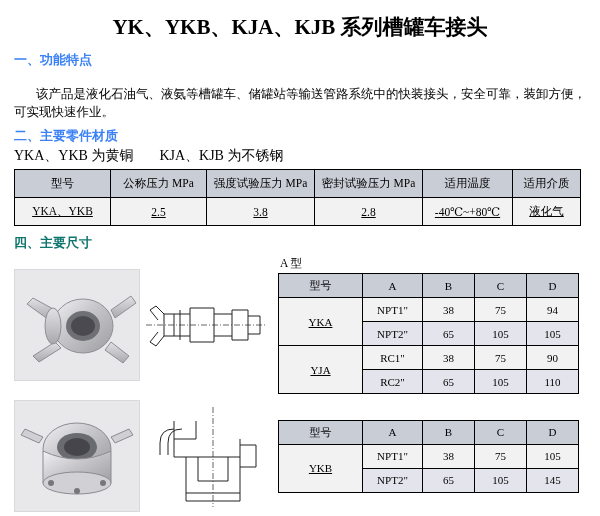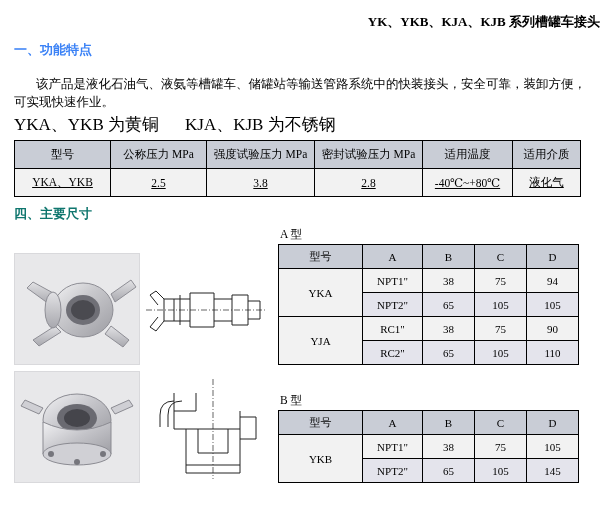"YK、YKB、KJA、KJB 系列槽罐车接头" .title { font-size: 13px -> 21px; text-align: right -> center }
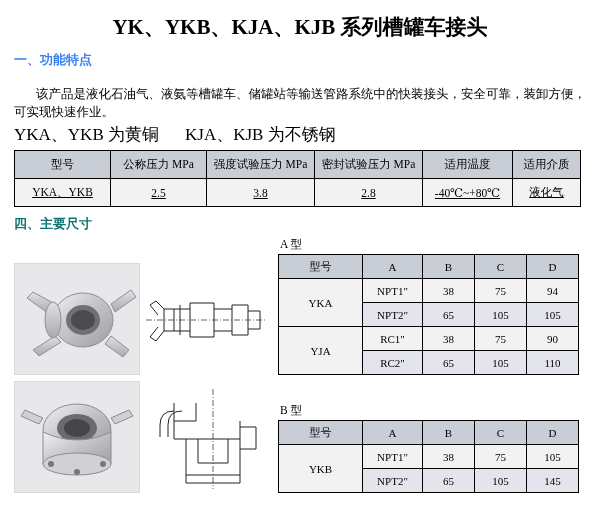"二、主要零件材质" div.section-head { html: none -> <div>二、主要零件材质</div> }
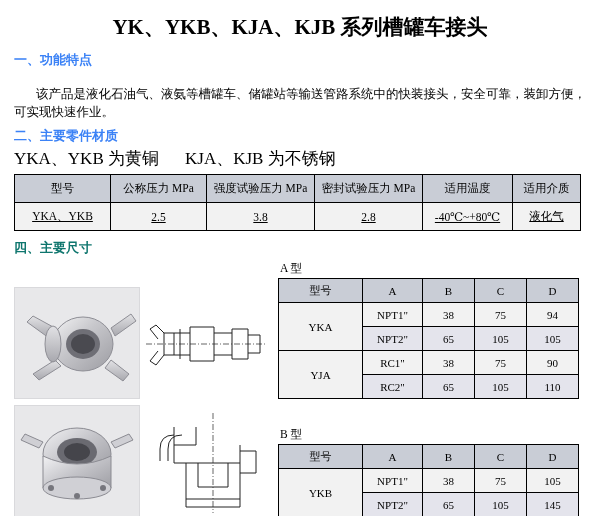"YKA、YKB 为黄铜 KJA、KJB 为不锈钢" .matl { font-size: 17px -> 14px }
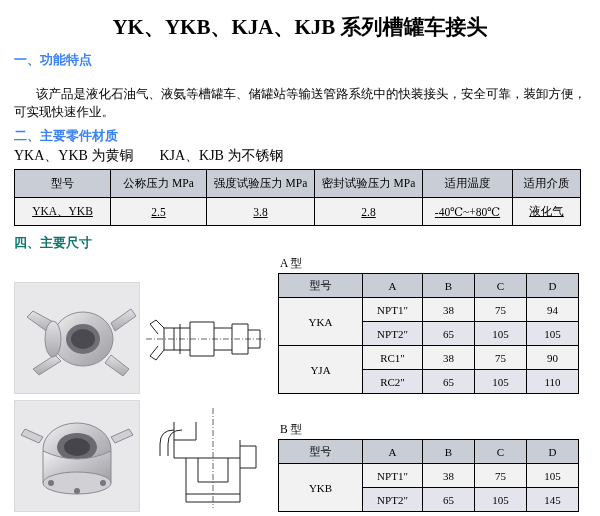"A 型" .row { align-items: flex-end -> center }
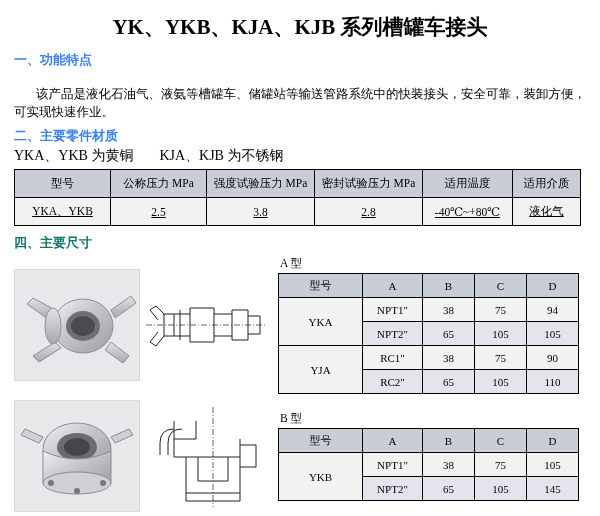"YKA" td.modelcell { text-decoration: none -> underline }
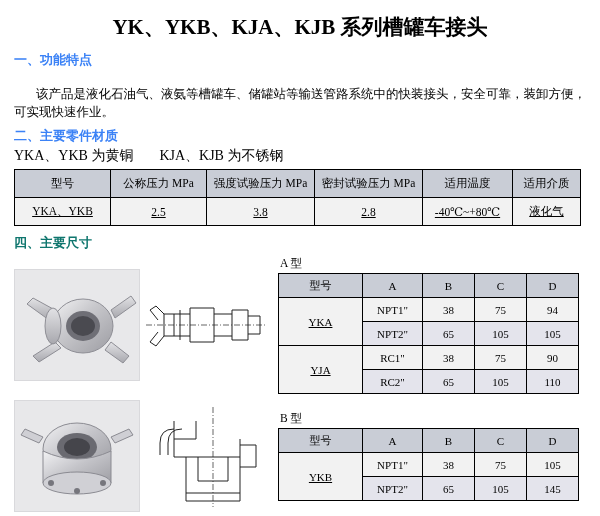"B 型" div.tbl-label { html: <div>B 型</div> -> none }
